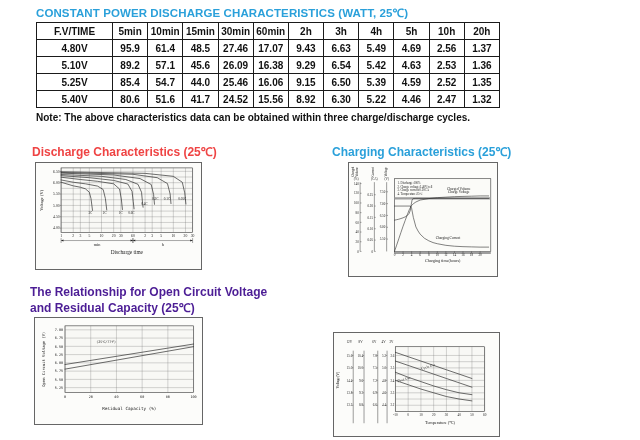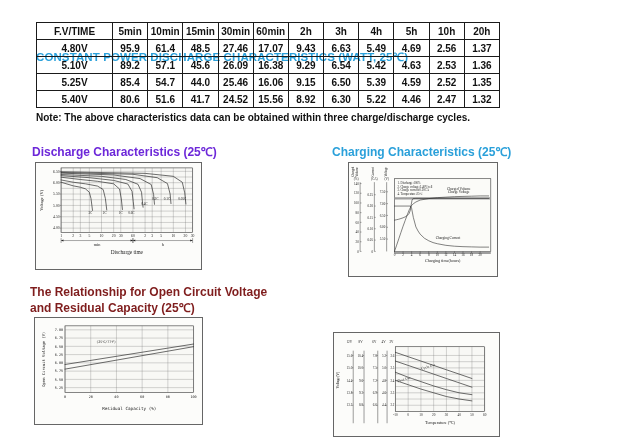"CONSTANT POWER DISCHARGE CHARACTERISTICS" div.main-title { margin-top: 44px -> none }
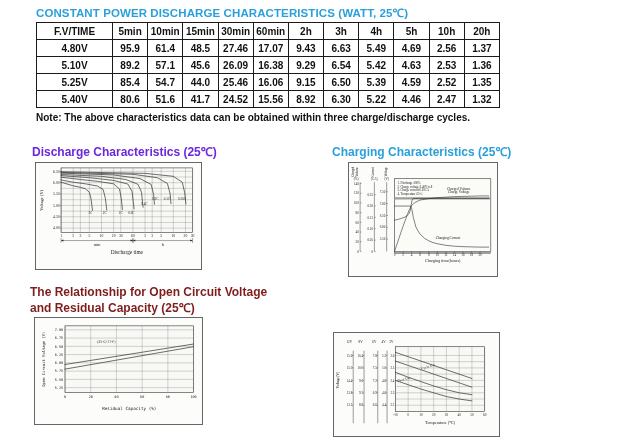"Discharge Characteristics (25℃)" div.chart-title { color: #6d28d9 -> #ef4444 }
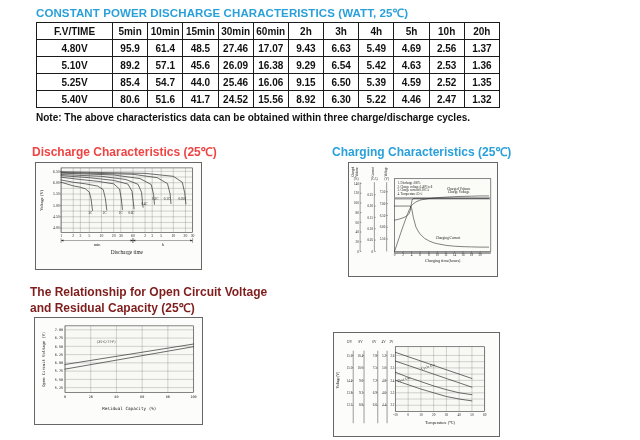"The Relationship for Open Circuit" div.chart-title { color: #7f1d1d -> #4c1d95 }
